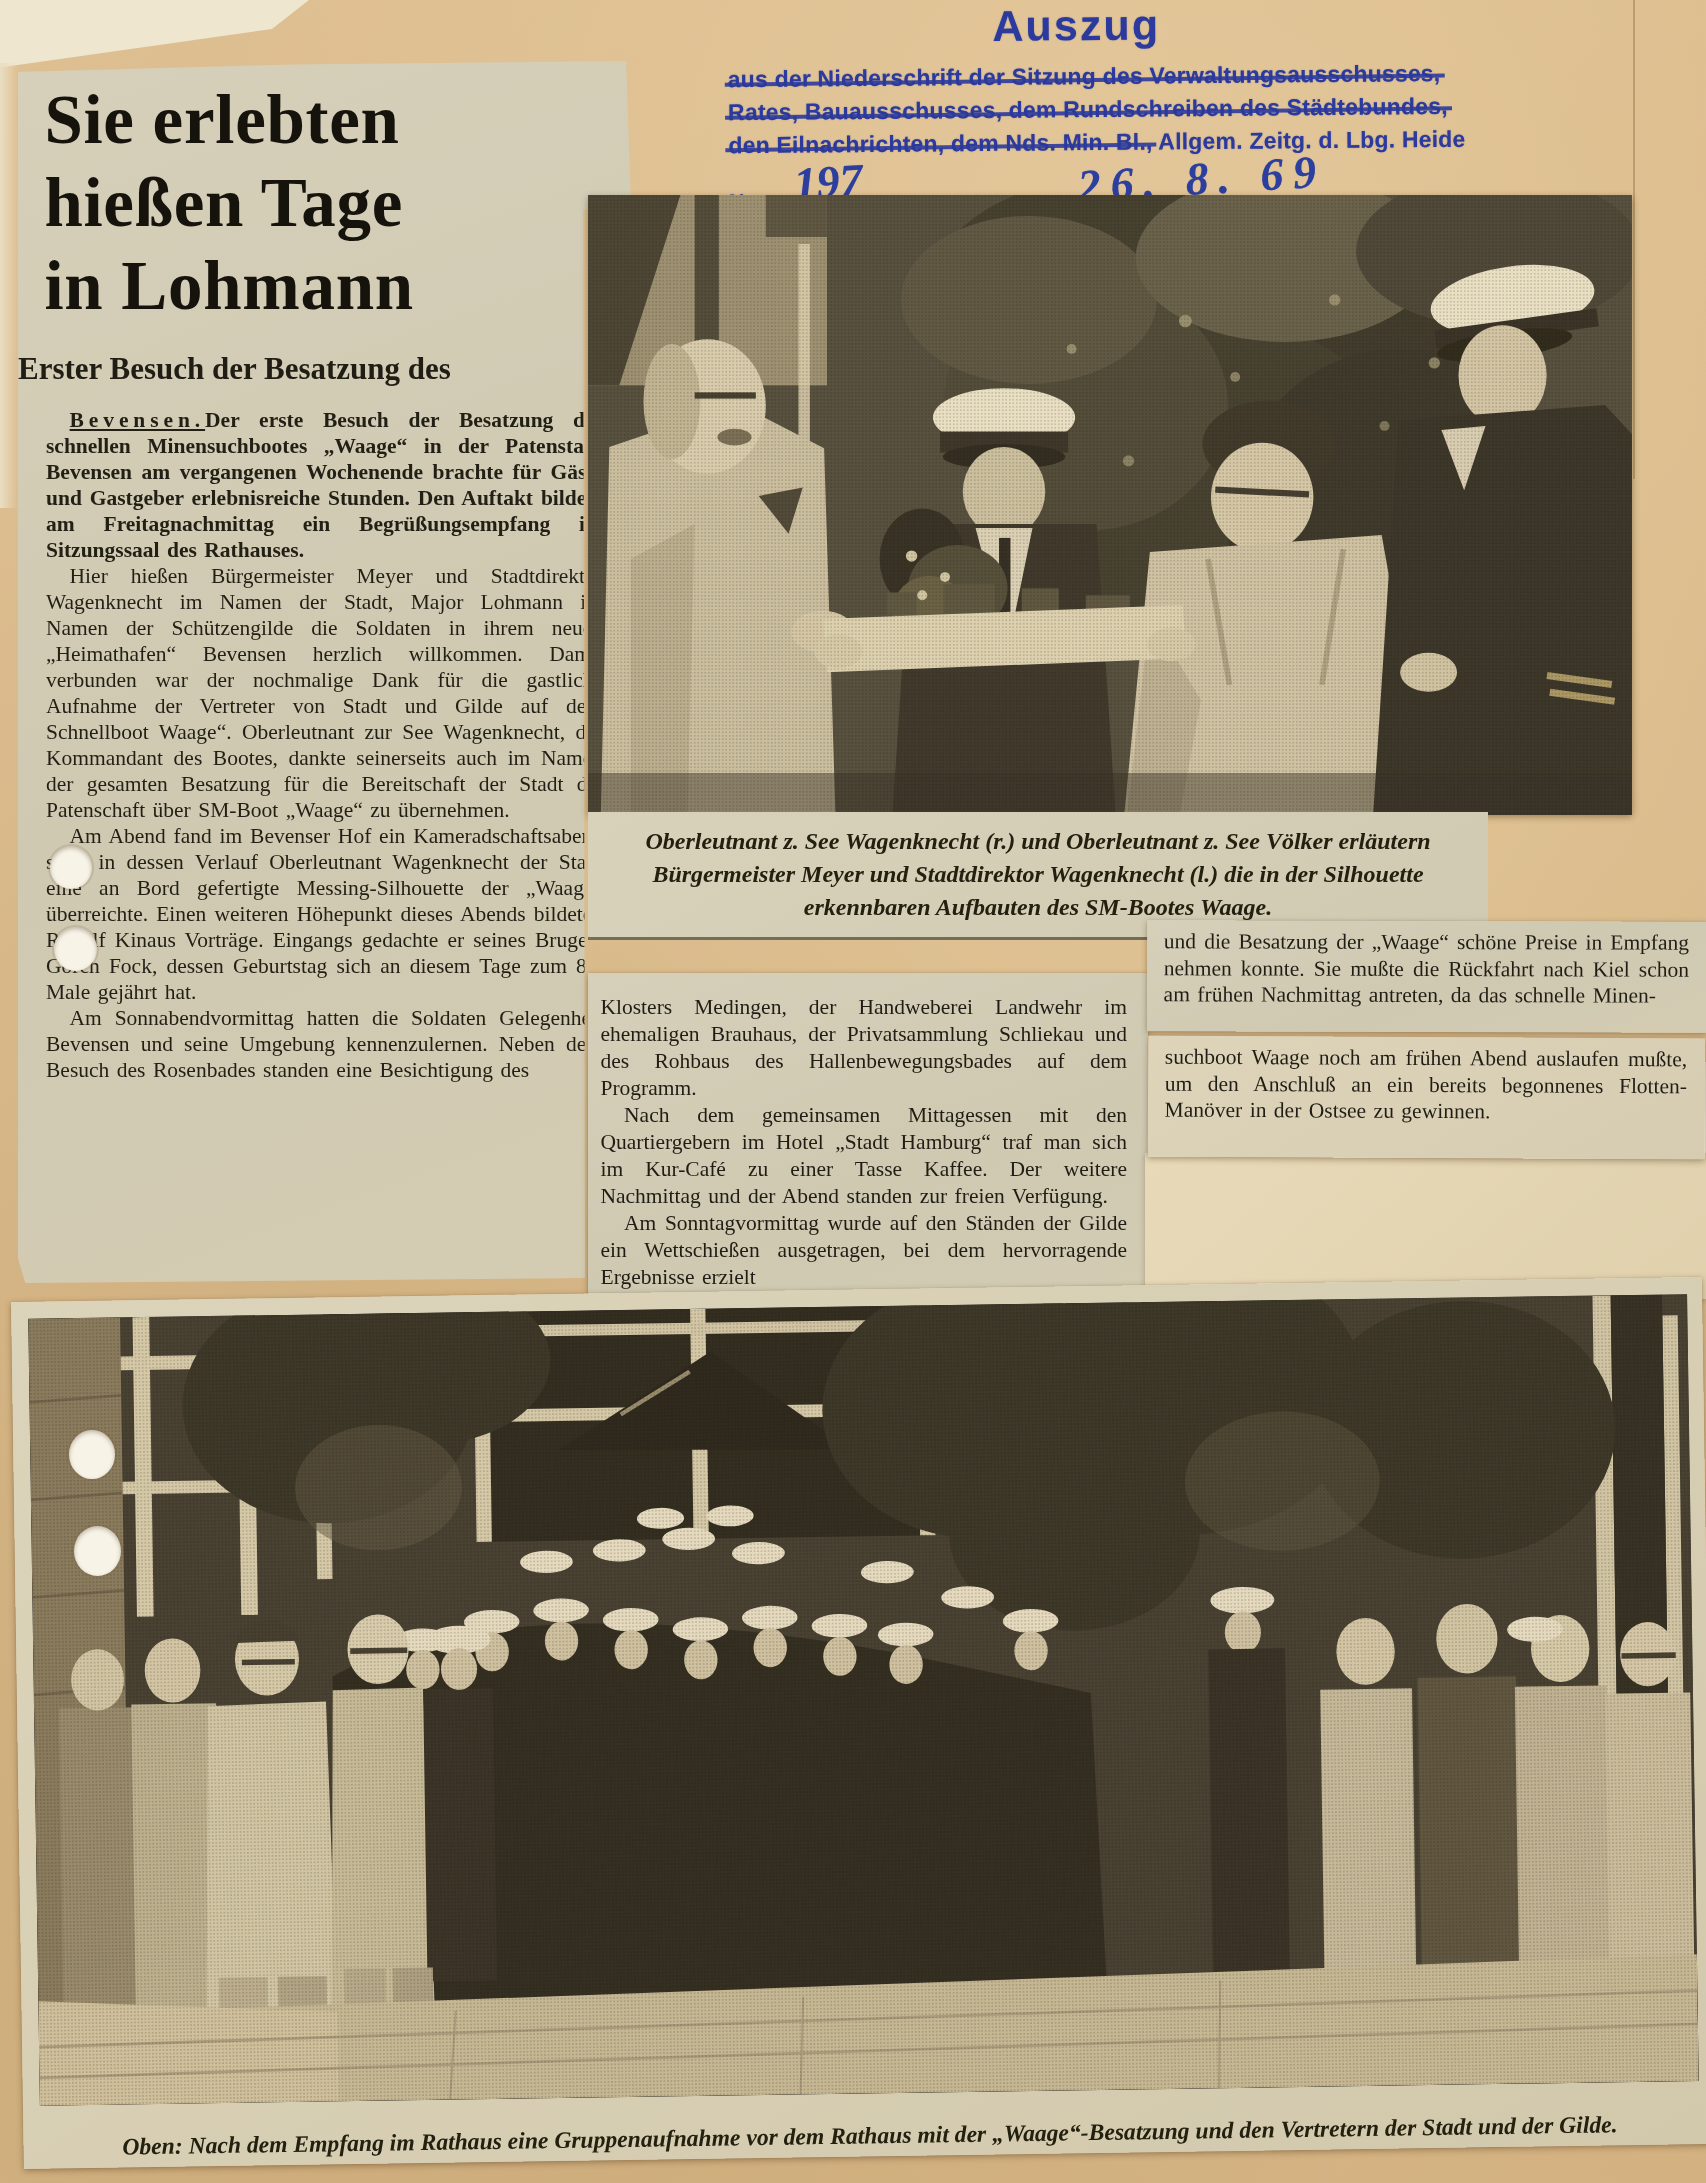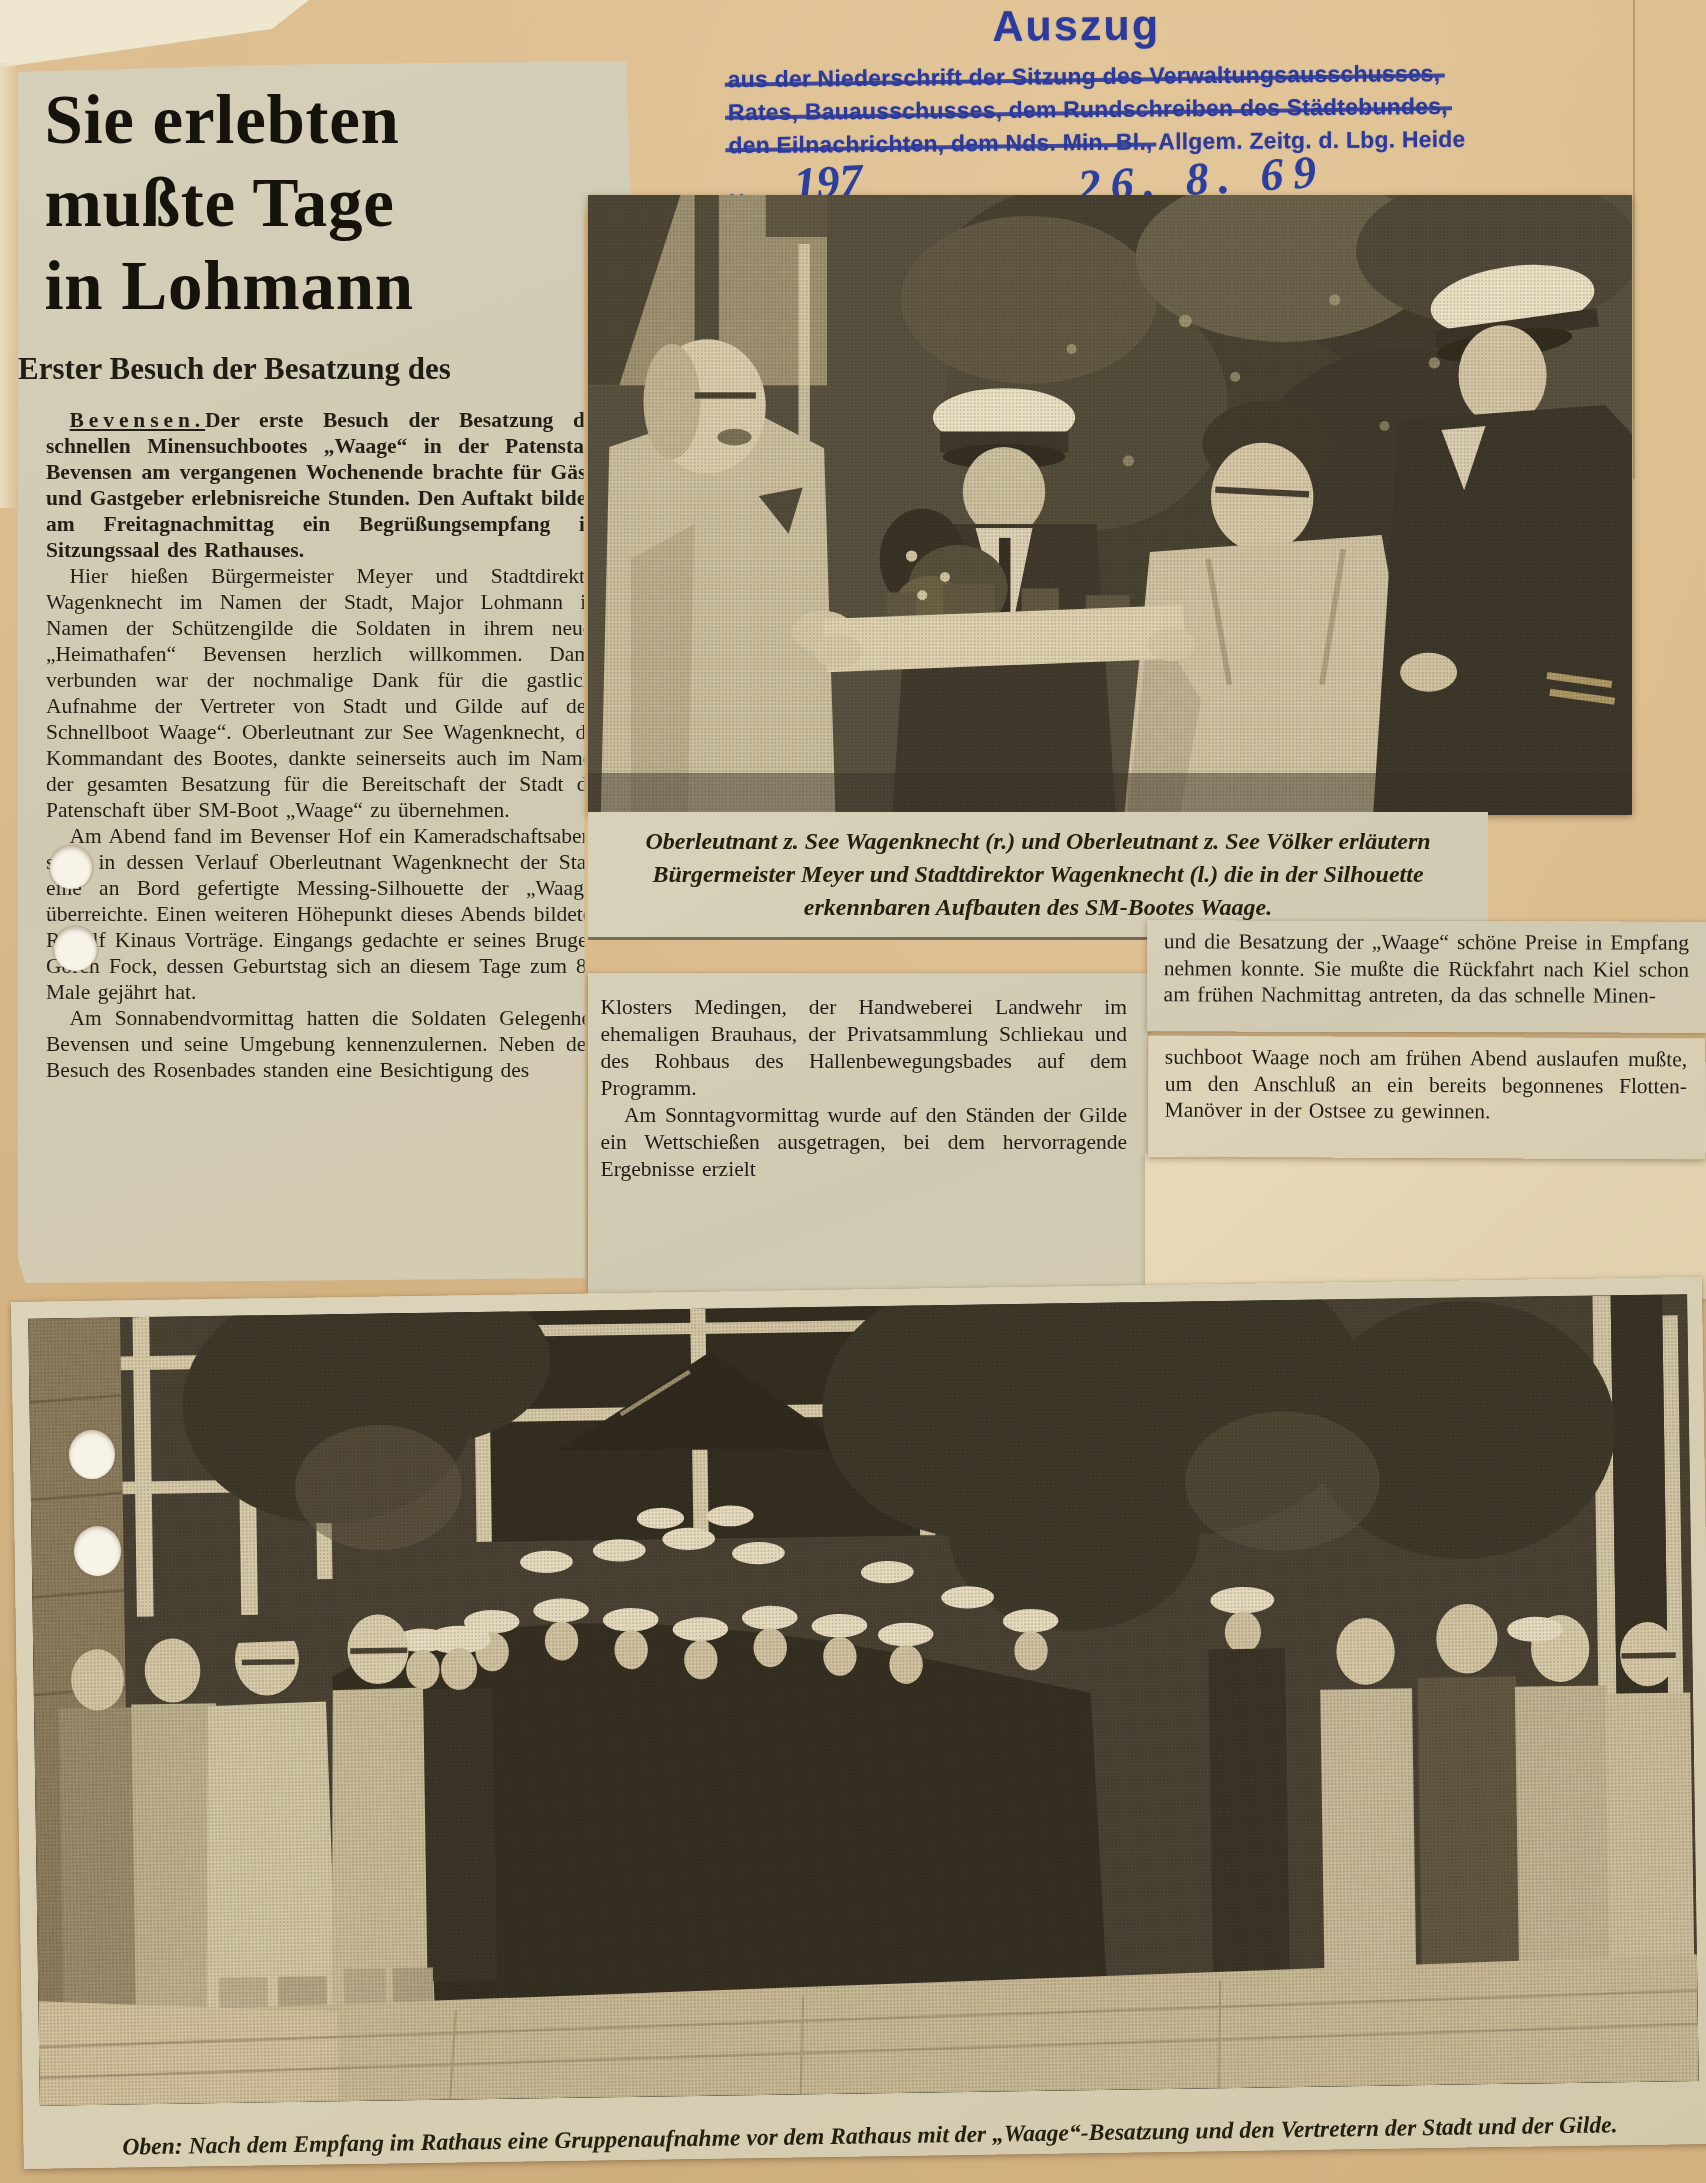"mußte Tage" div { text: mußte -> hießen }
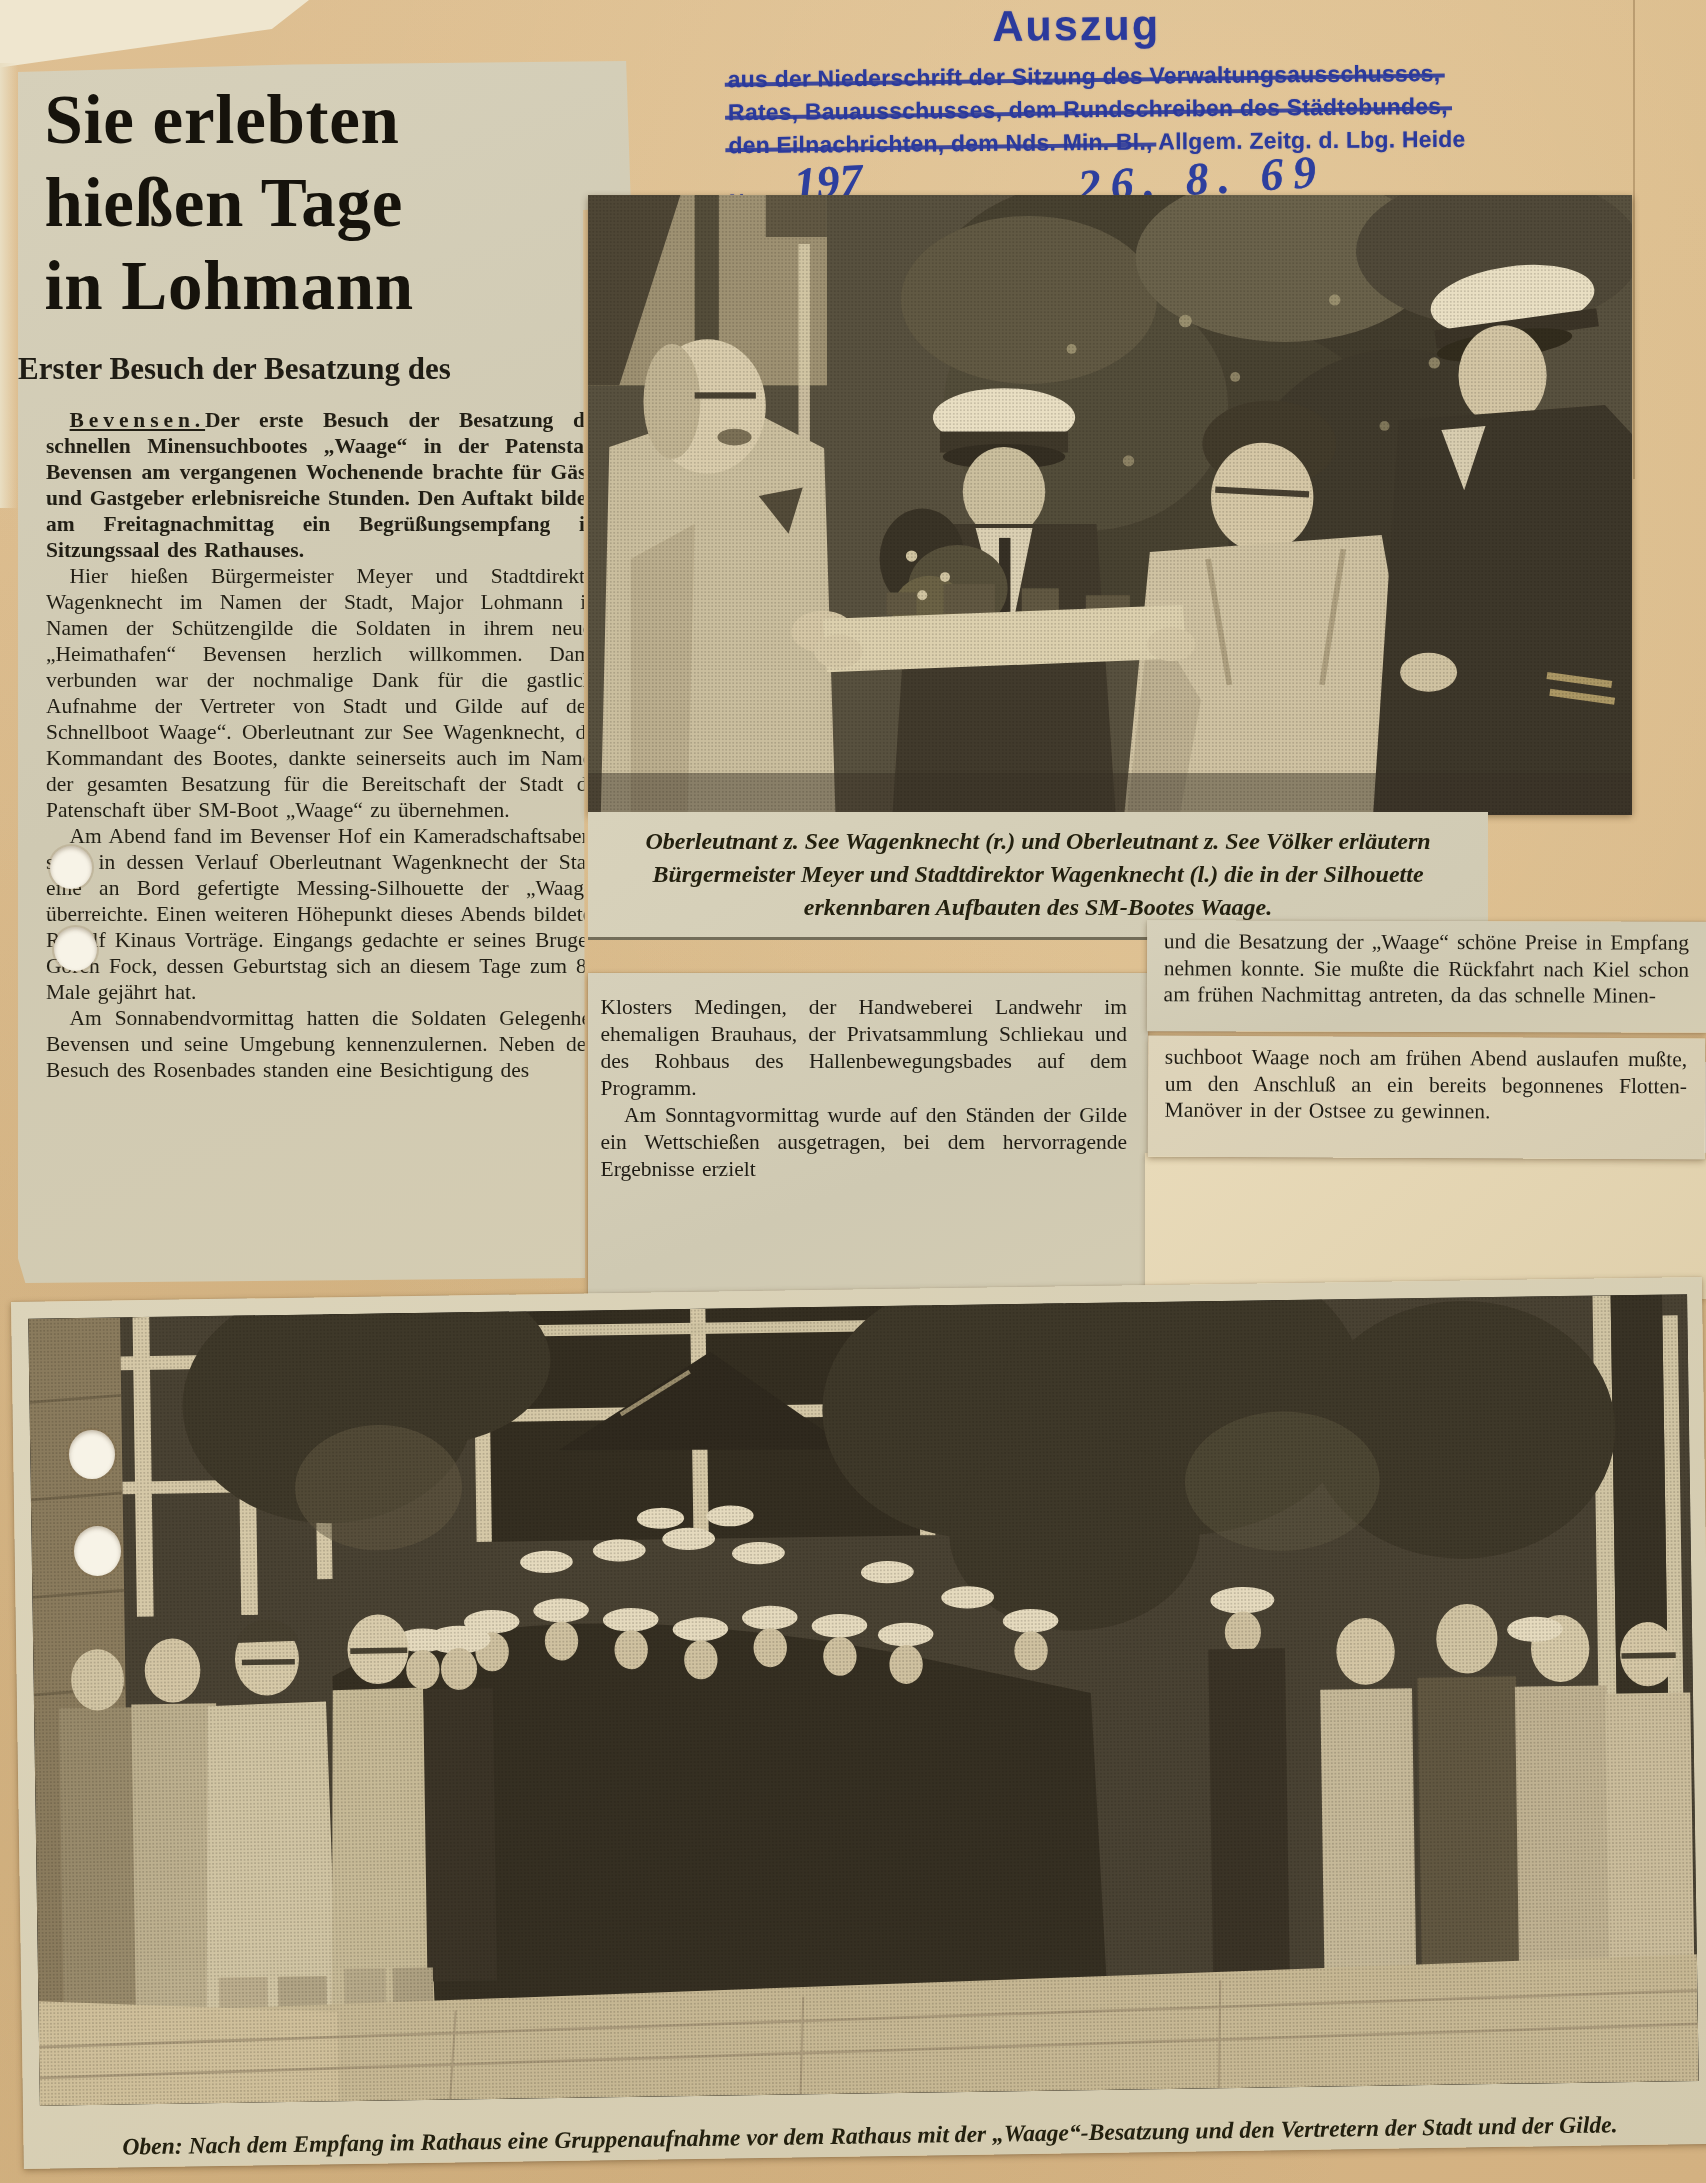"Nach dem gemeinsamen Mittagessen mit" p { html: none -> <p>Nach dem gemeinsamen Mittagessen mit den Quartiergebern im Hotel „Stadt Hamburg“ traf man sich im Kur-Café zu einer Tasse Kaffee. Der weitere Nachmittag und der Abend standen zur freien Verfügung.</p> }
